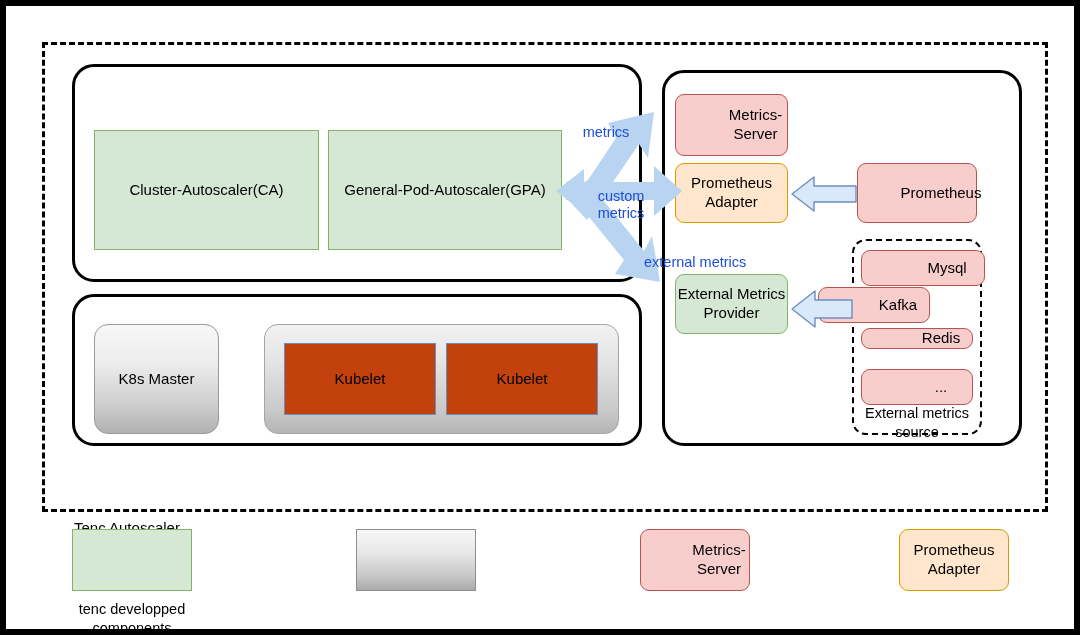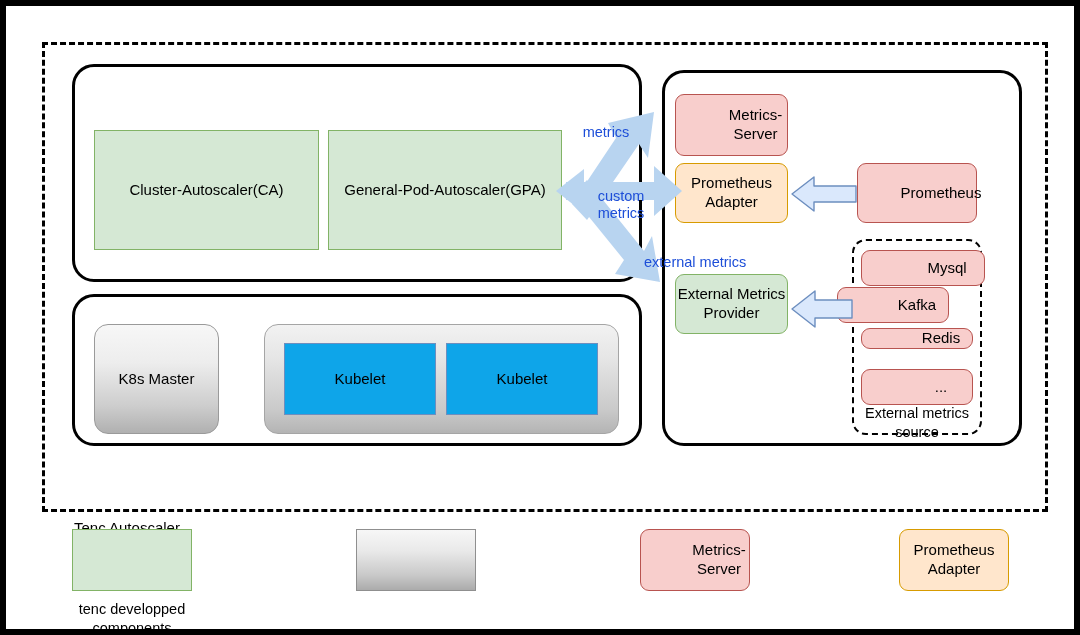"Kafka" div.abs { left: 831px -> 812px }
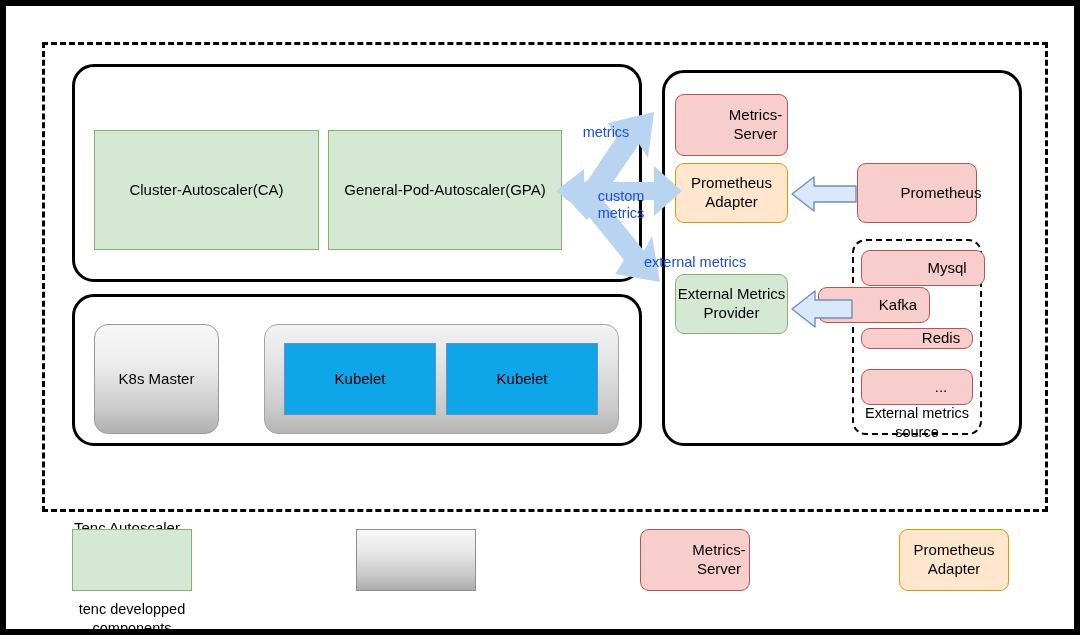"Kubelet" .node-blue { background: #0ea5e9 -> #c2410c }
